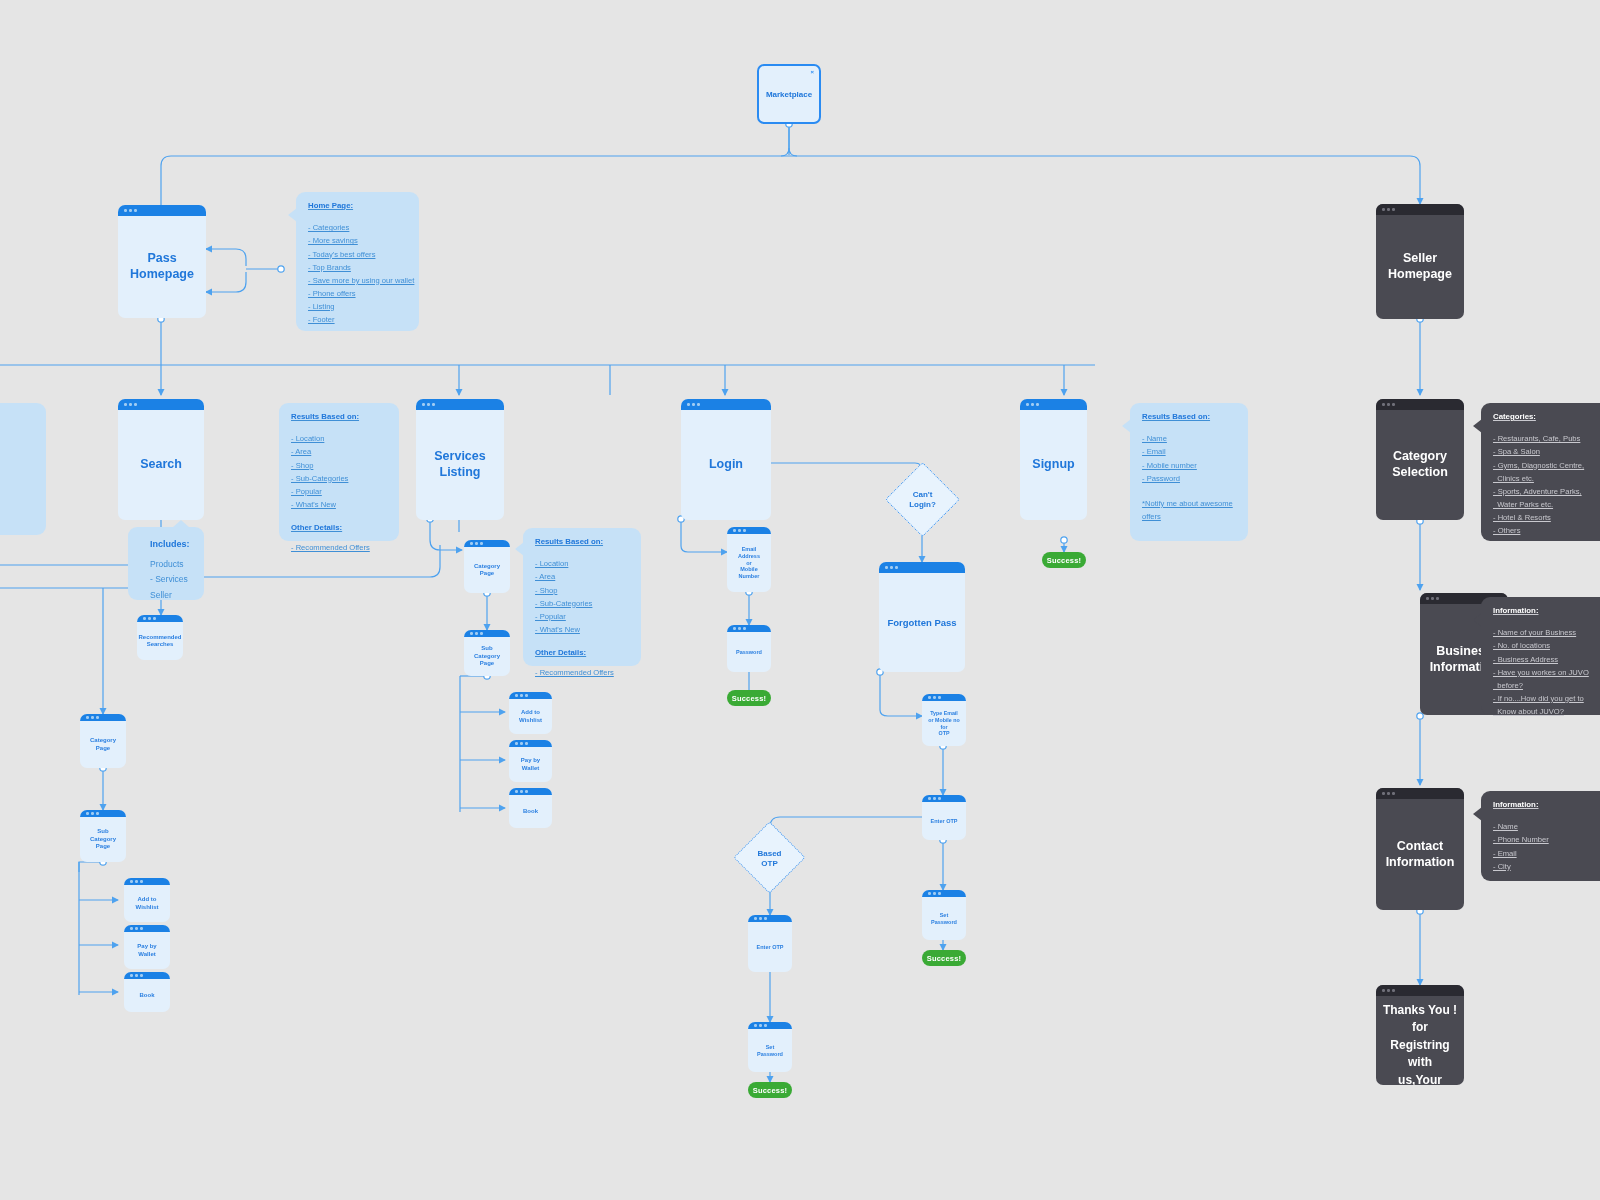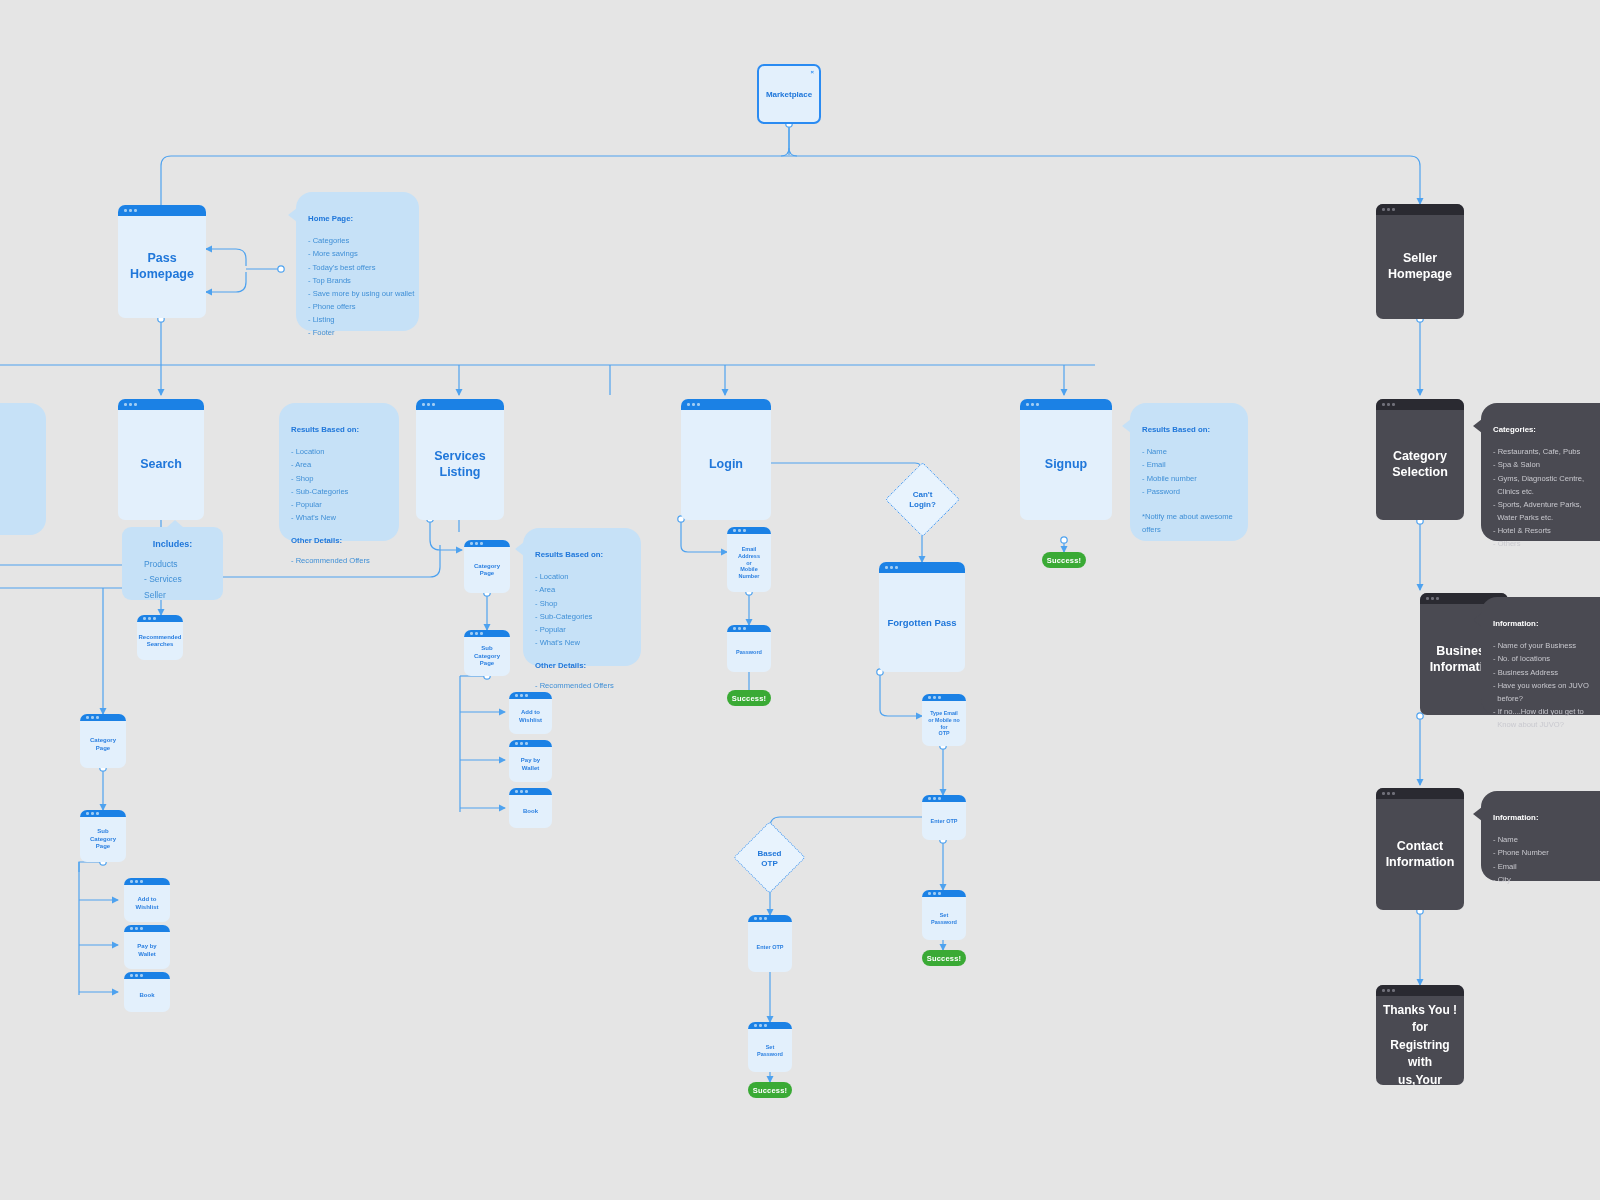"Home Page:" .note { border-radius: 16px -> 9px; padding: 20px 12px -> 7px 12px; text-decoration: none -> underline }
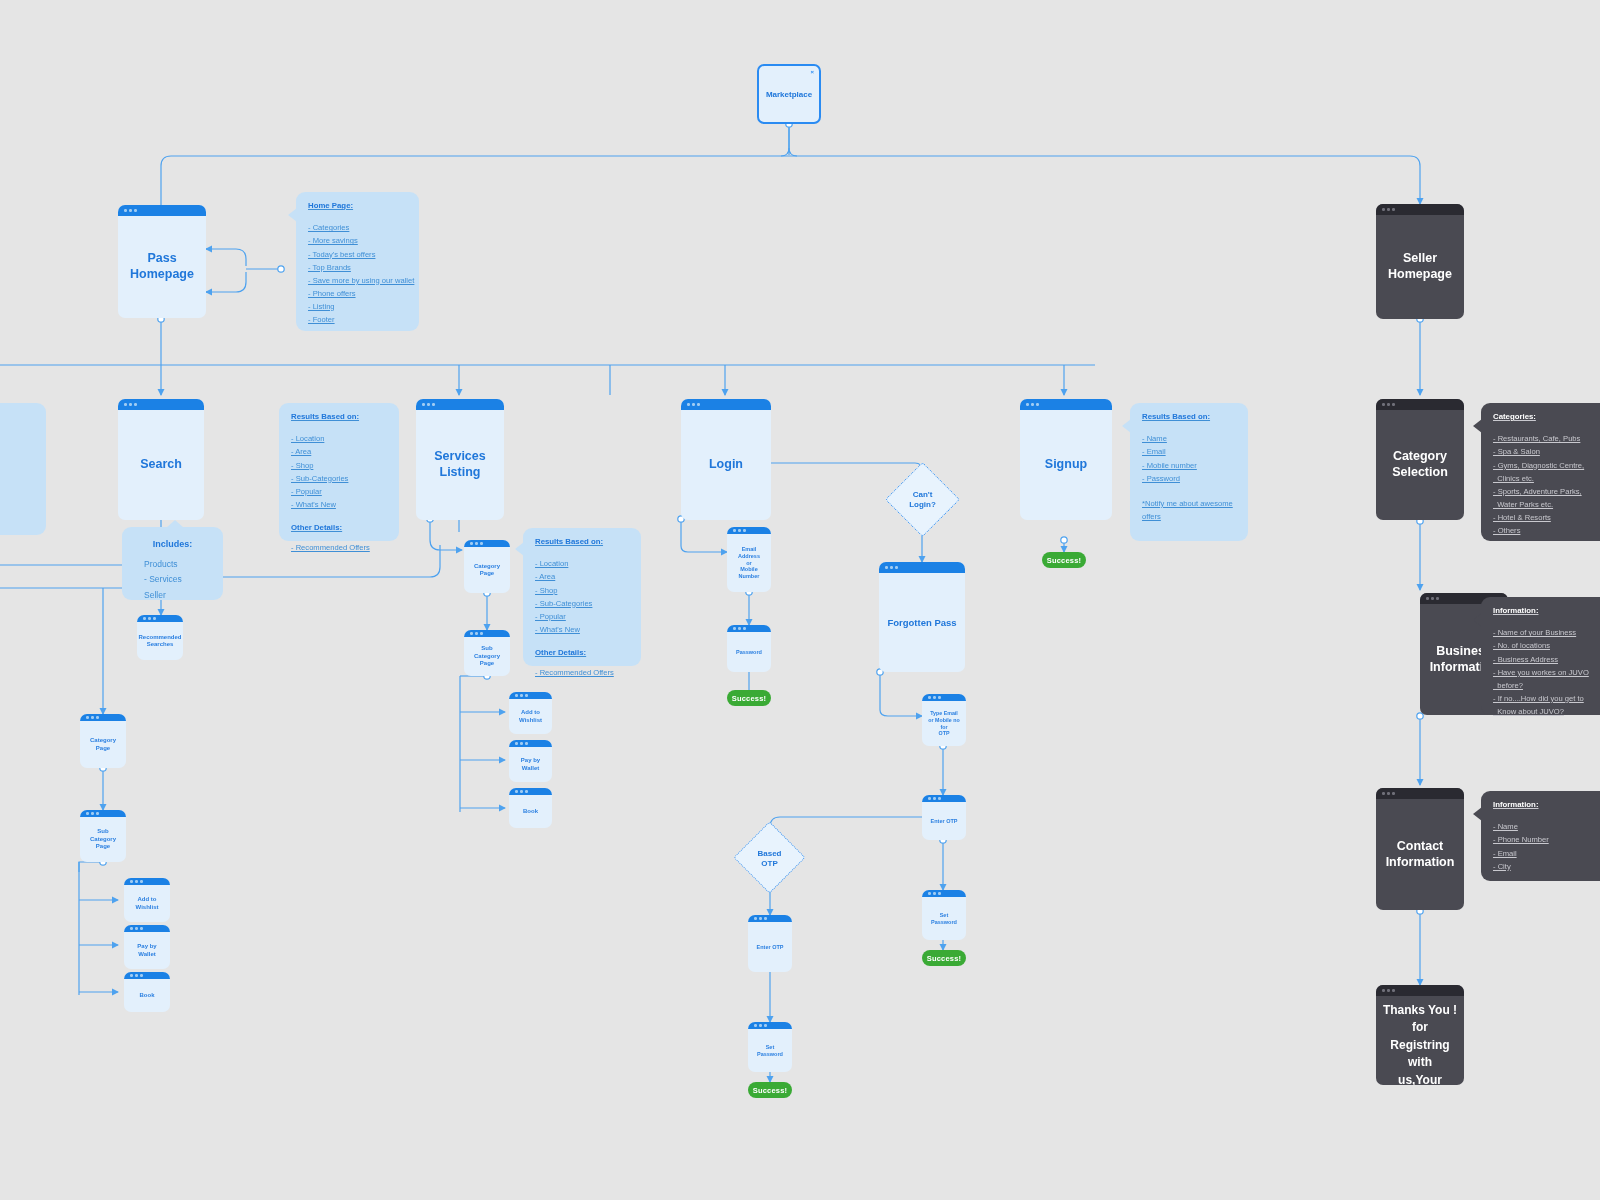"Signup" div.node { width: 92px -> 67px }
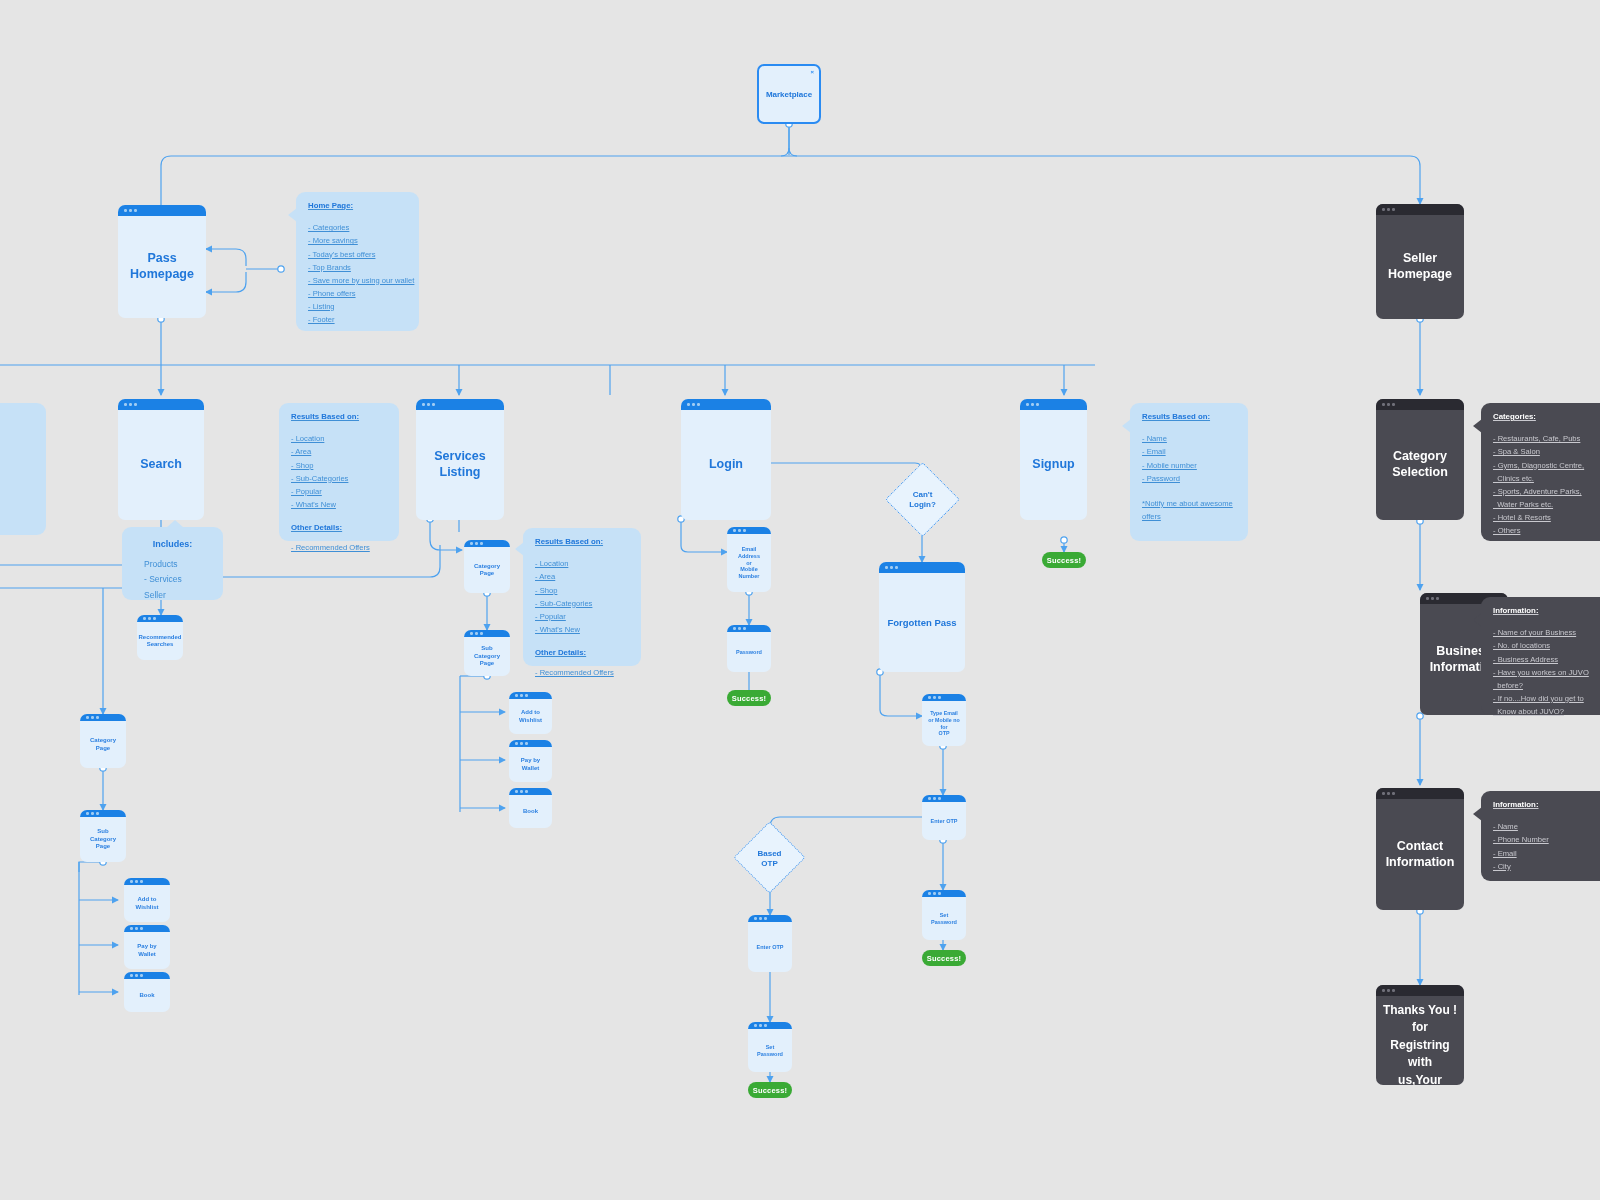"Includes:" div.bubble { left: 122px -> 128px; width: 101px -> 76px }
